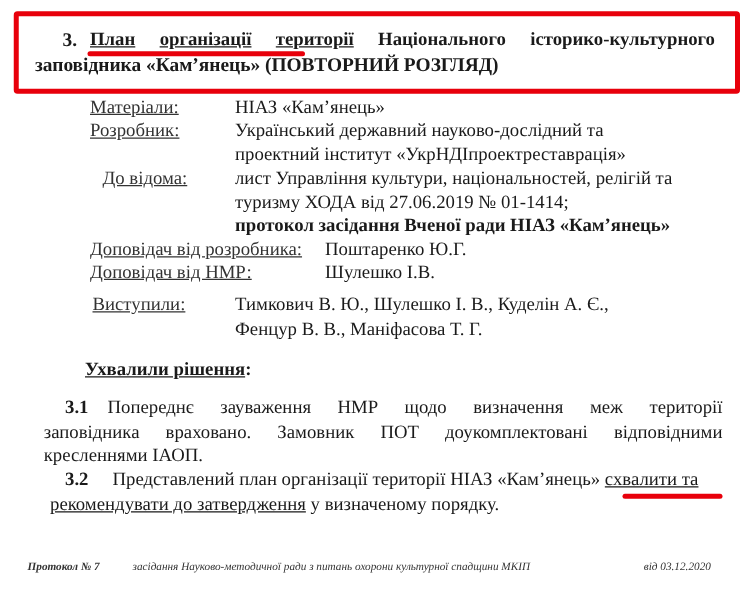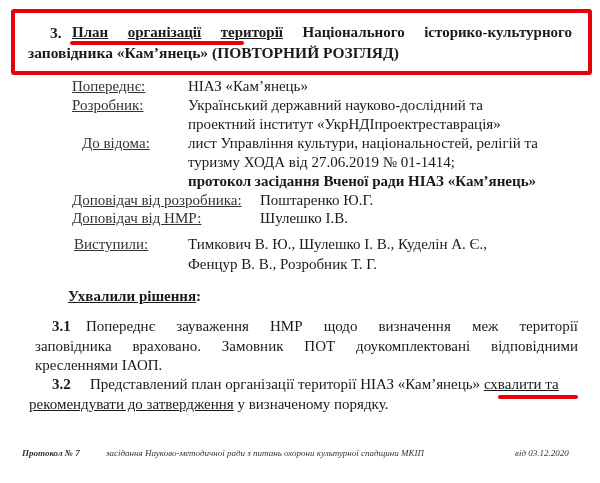"Попереднє:" div.abs { text: Попереднє -> Матеріали }
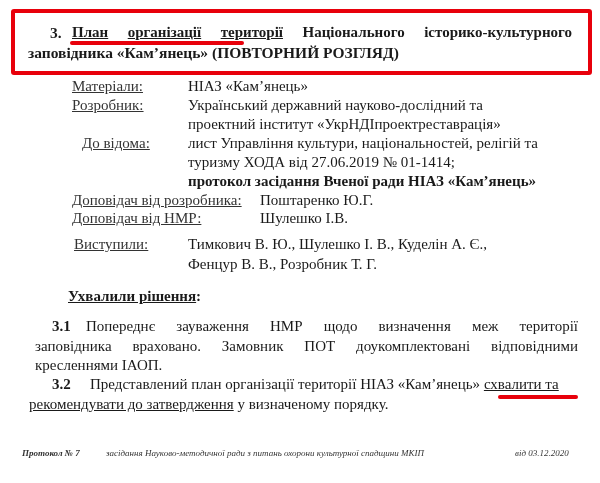"Фенцур В. В., Розробник Т." div.abs { text: Розробник -> Маніфасова }
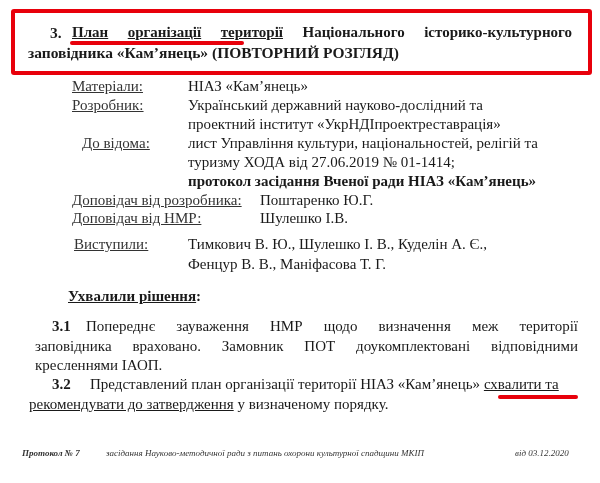"рекомендувати до затвердження у" div.abs { left: 29px -> 40px }
